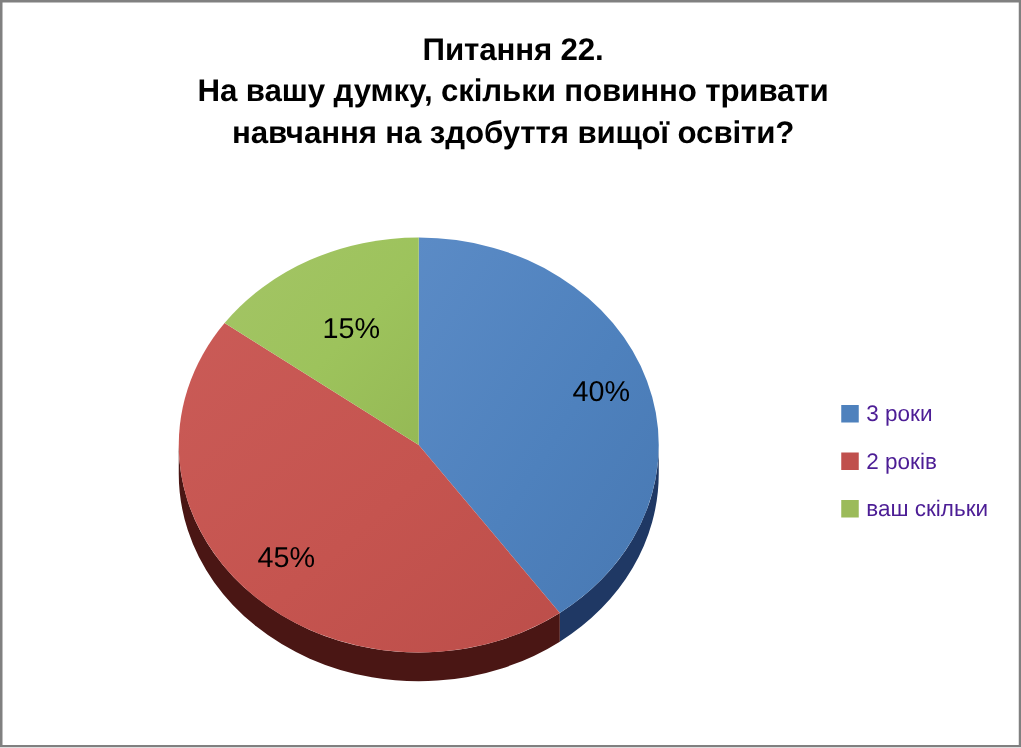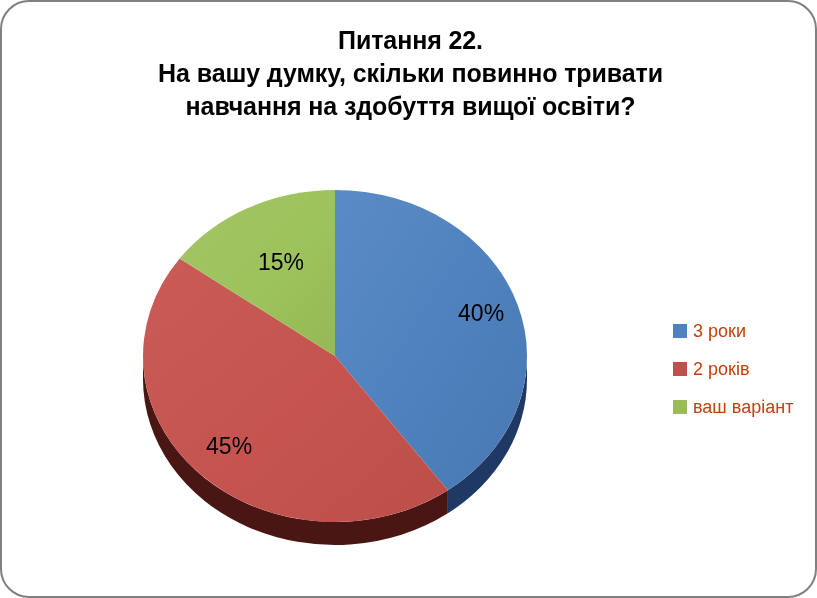"Питання 22." div { border-radius: 29px -> none }
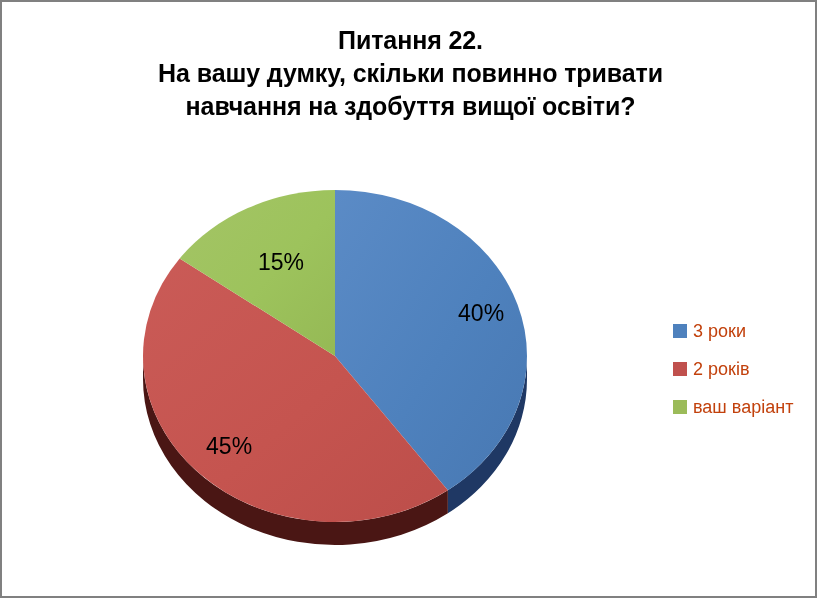"3 роки" .legend-label { color: #c2410c -> #4c1d95 }
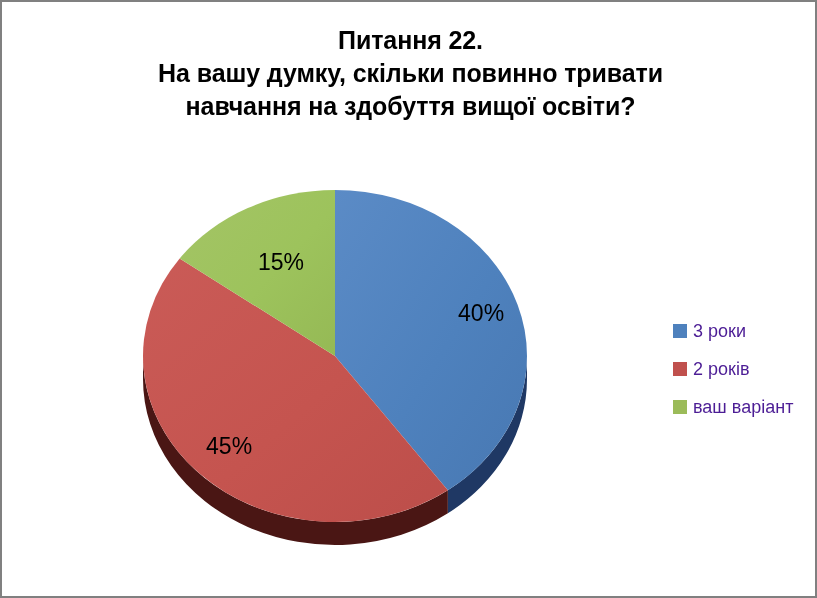"ваш варіант" span.legend-label { text: варіант -> скільки }
